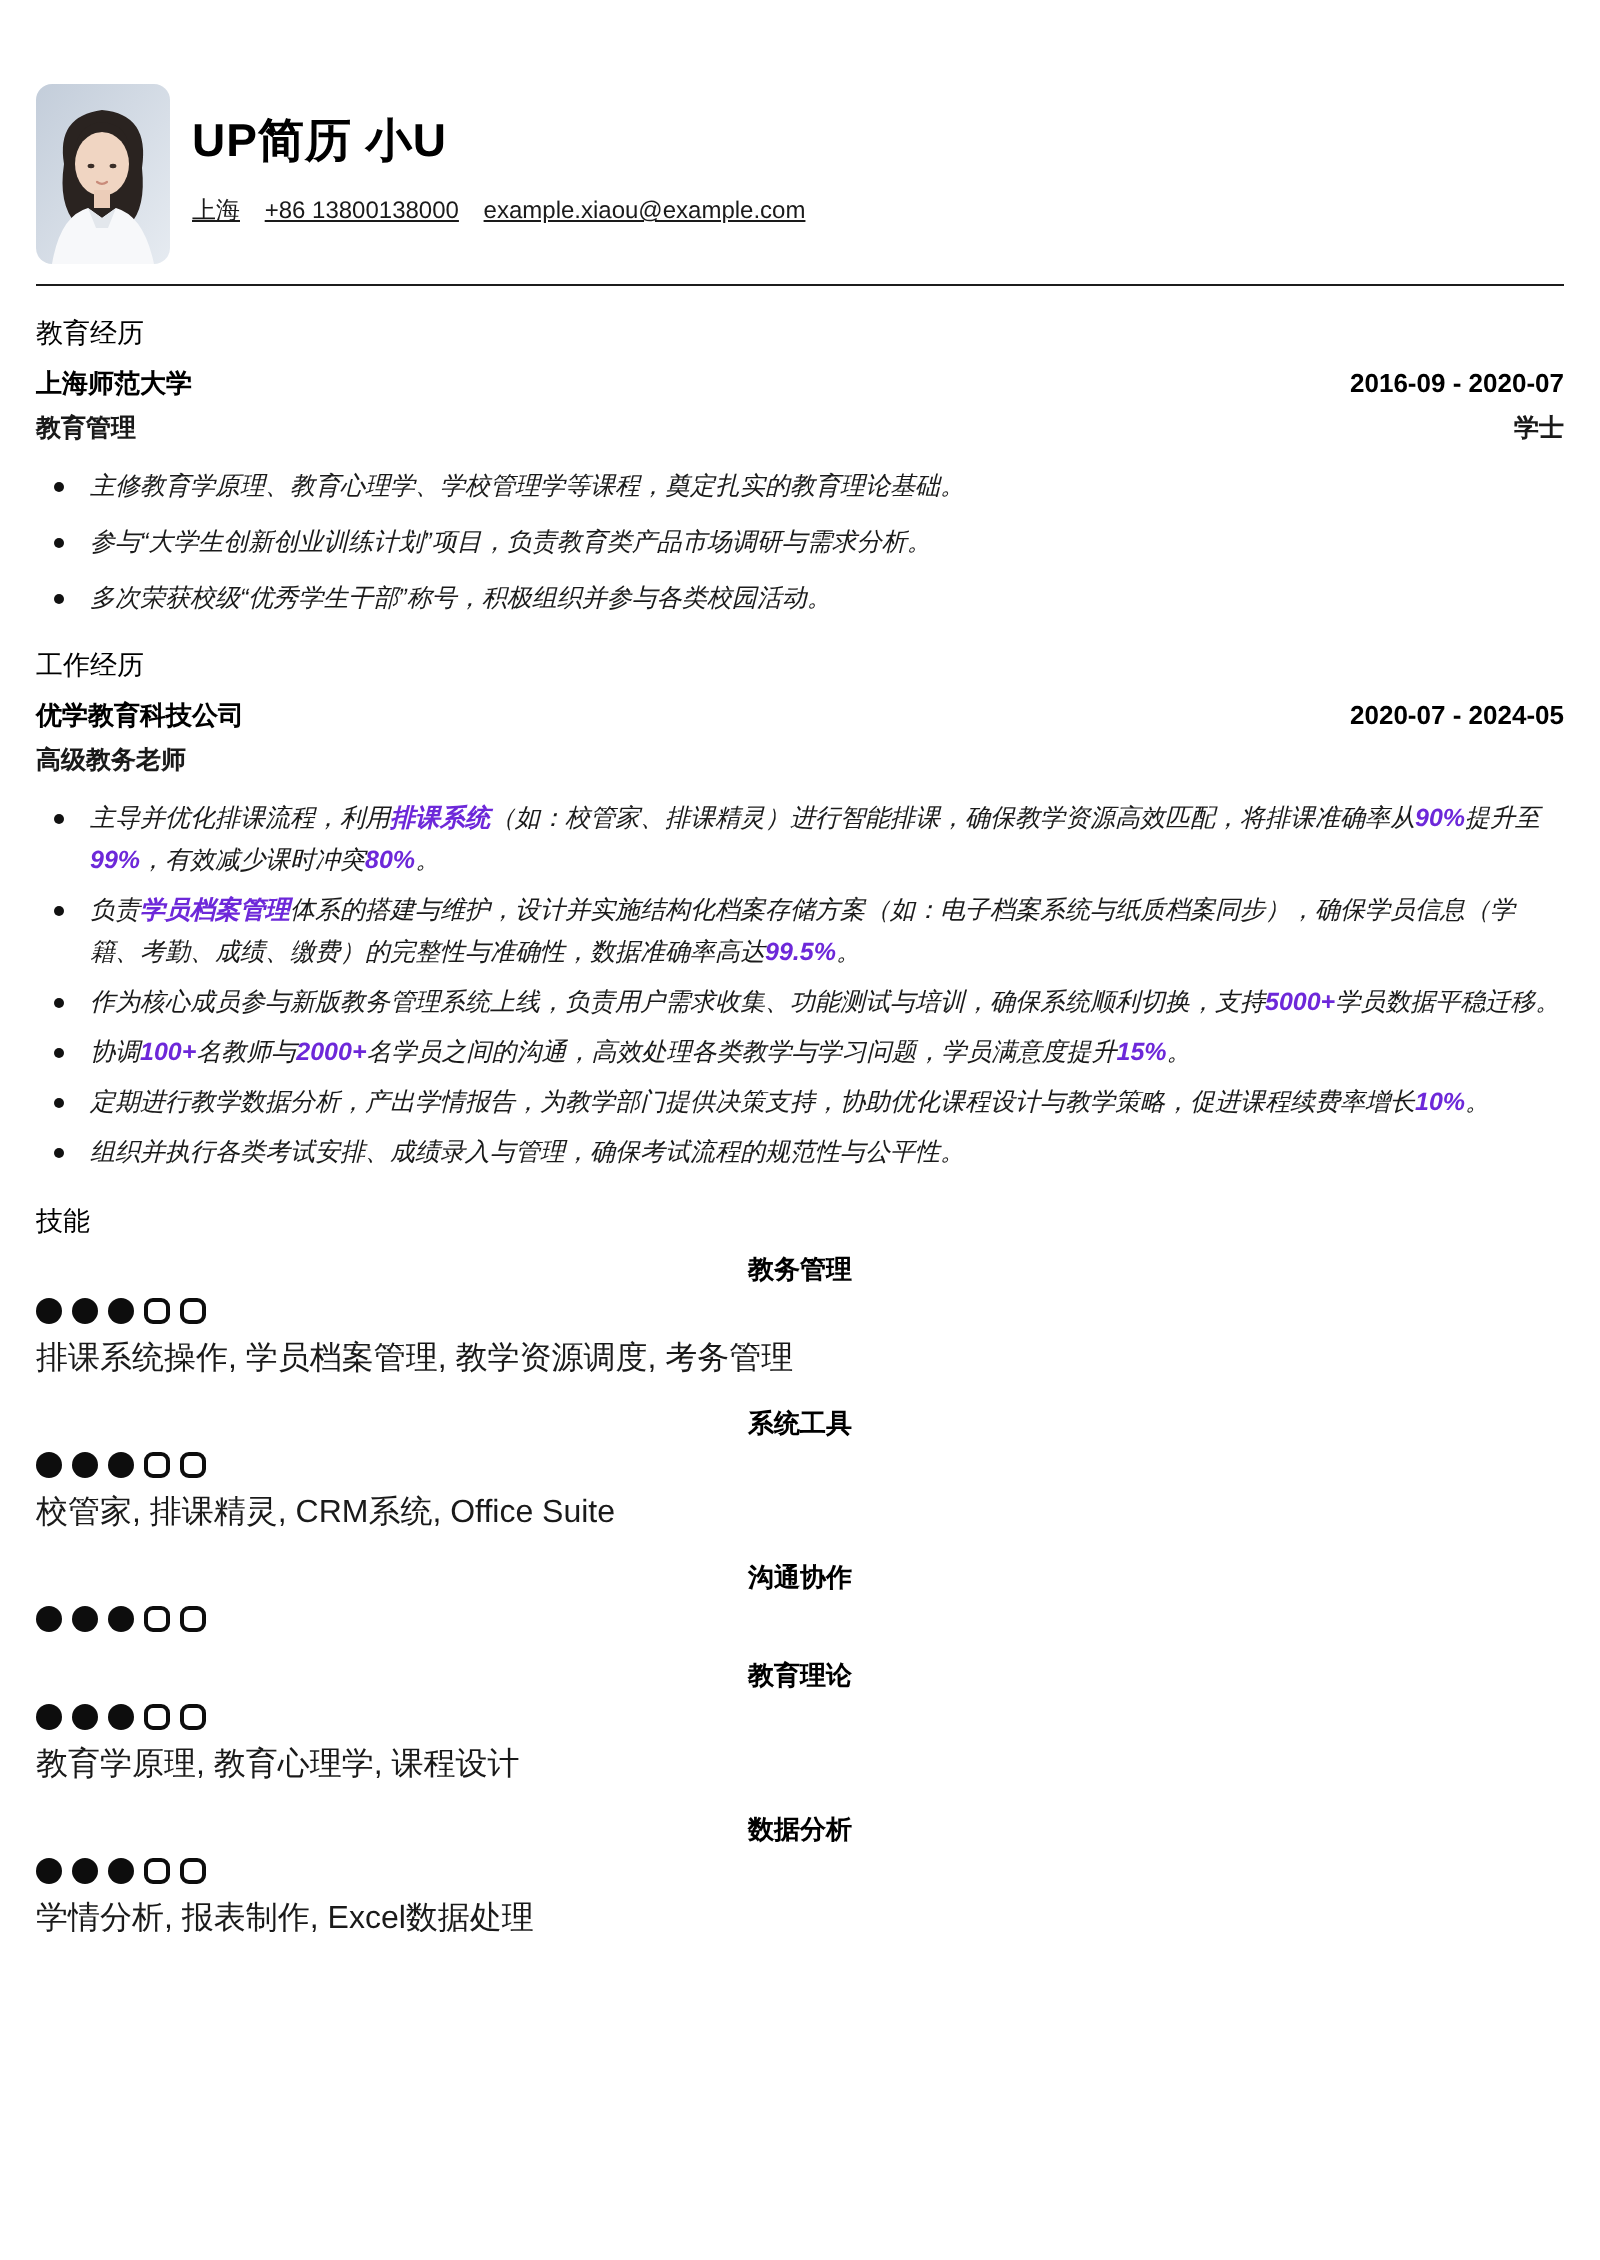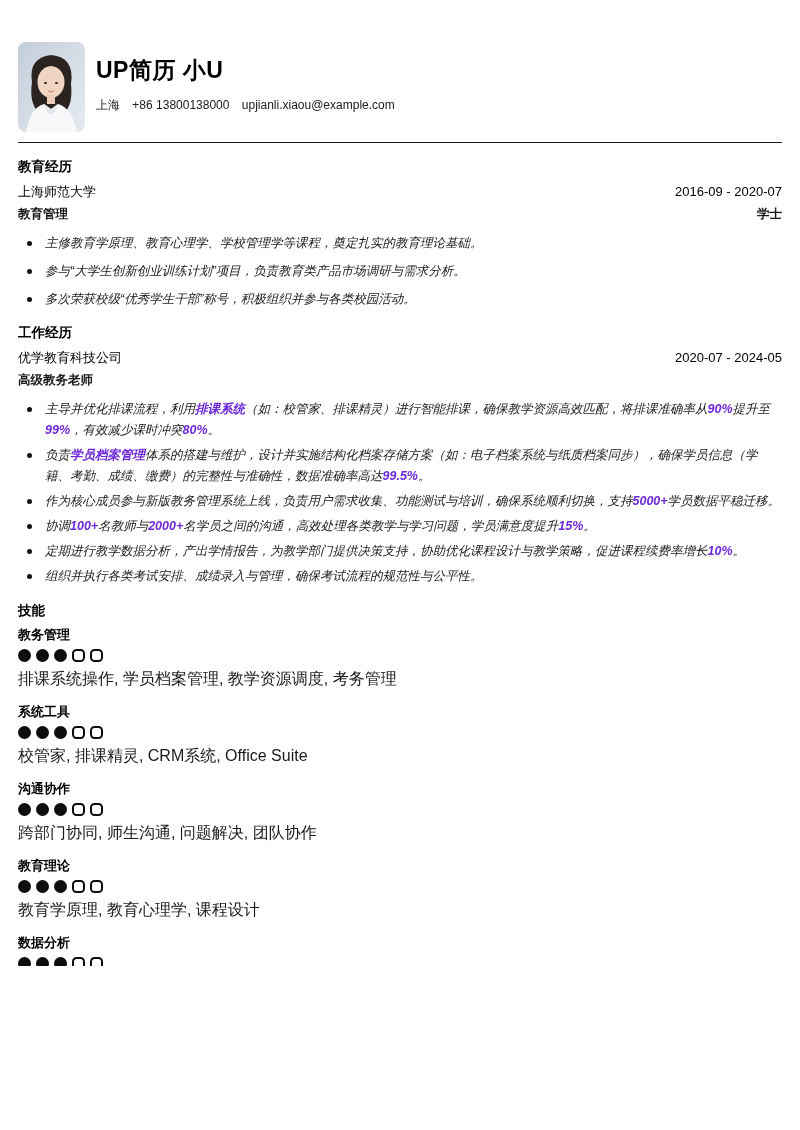"上海" .contact span { text-decoration: none -> underline }
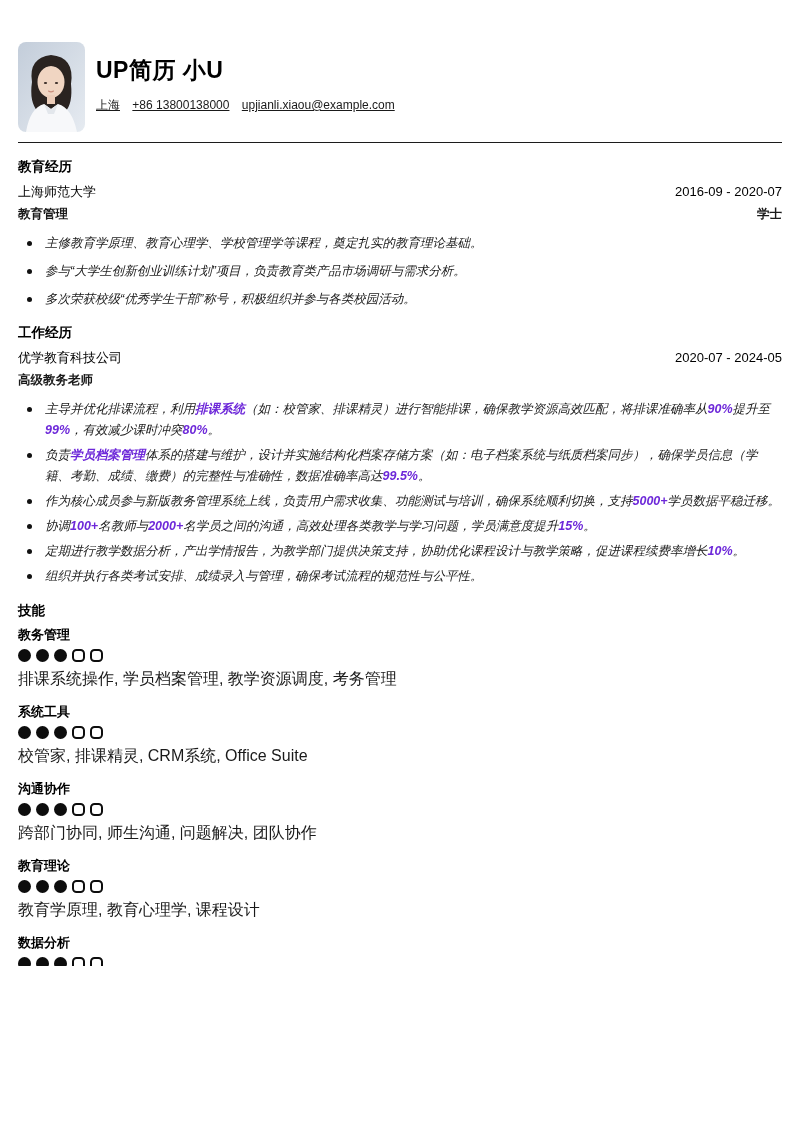"upjianli.xiaou@example.com" span { text: upjianli.xiaou@example.com -> example.xiaou@example.com }
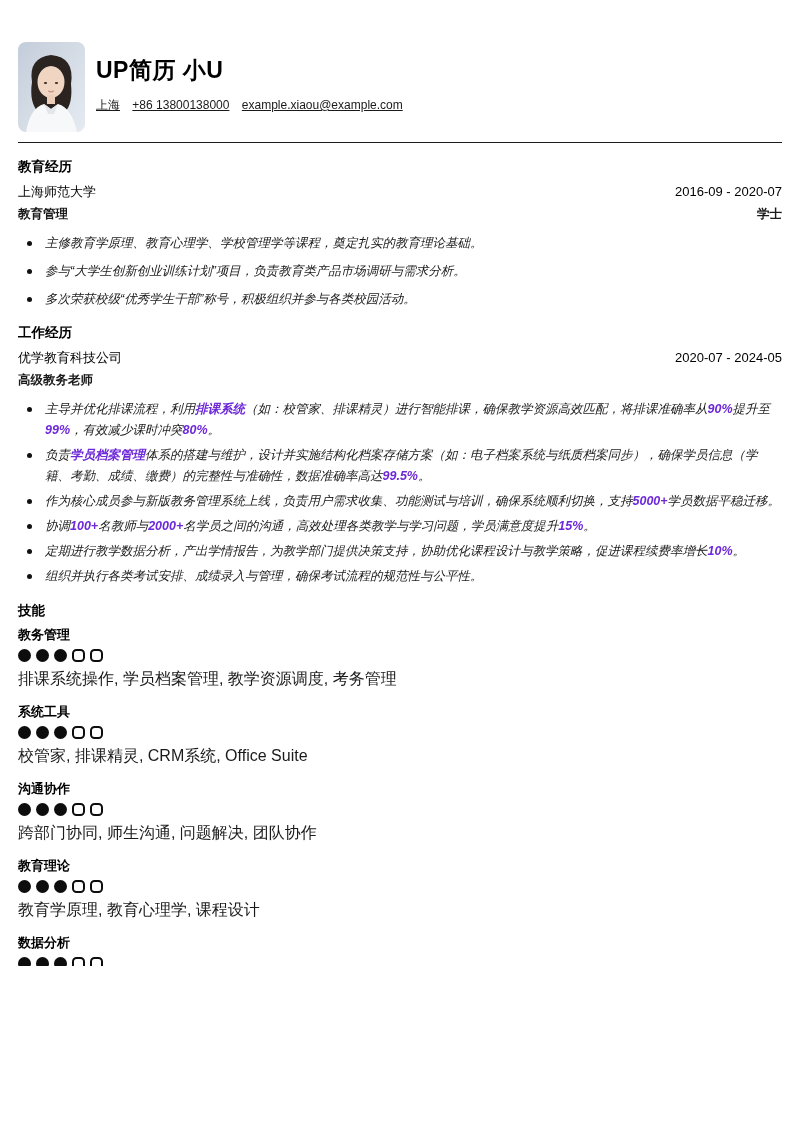"教育经历" h2.sec-title { font-weight: 700 -> 400 }
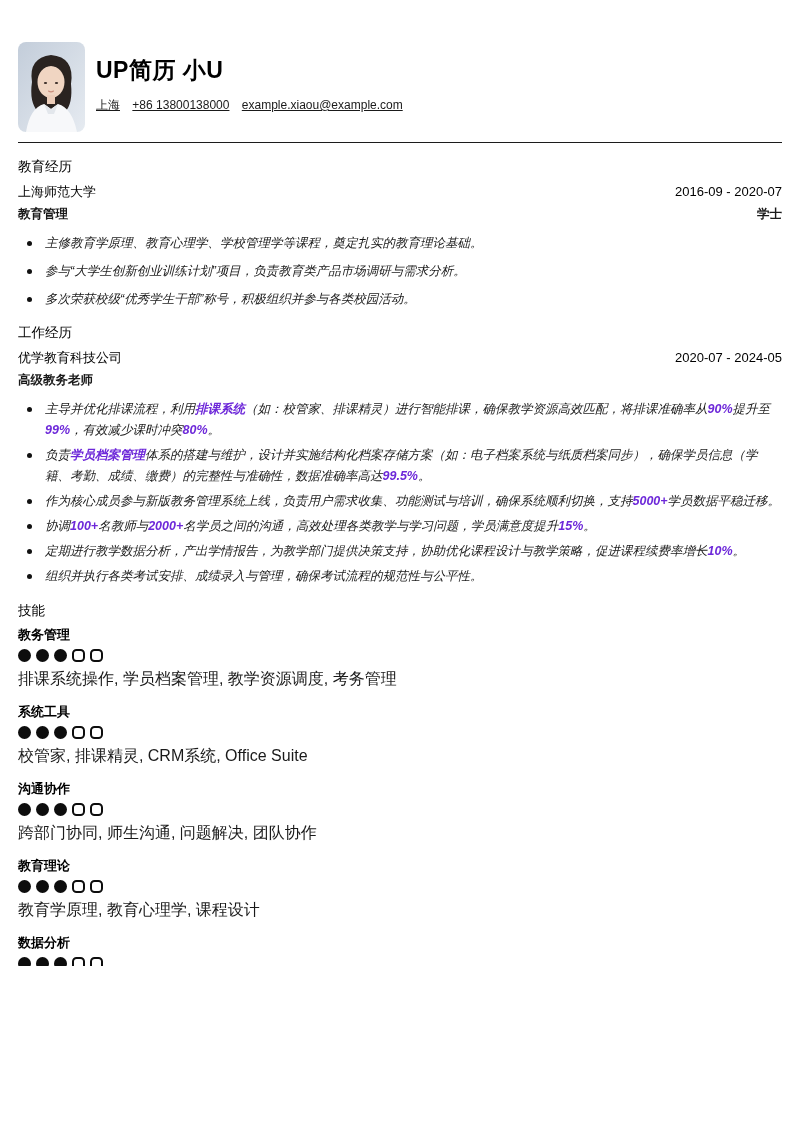"上海师范大学" .row.head { font-weight: 400 -> 700 }
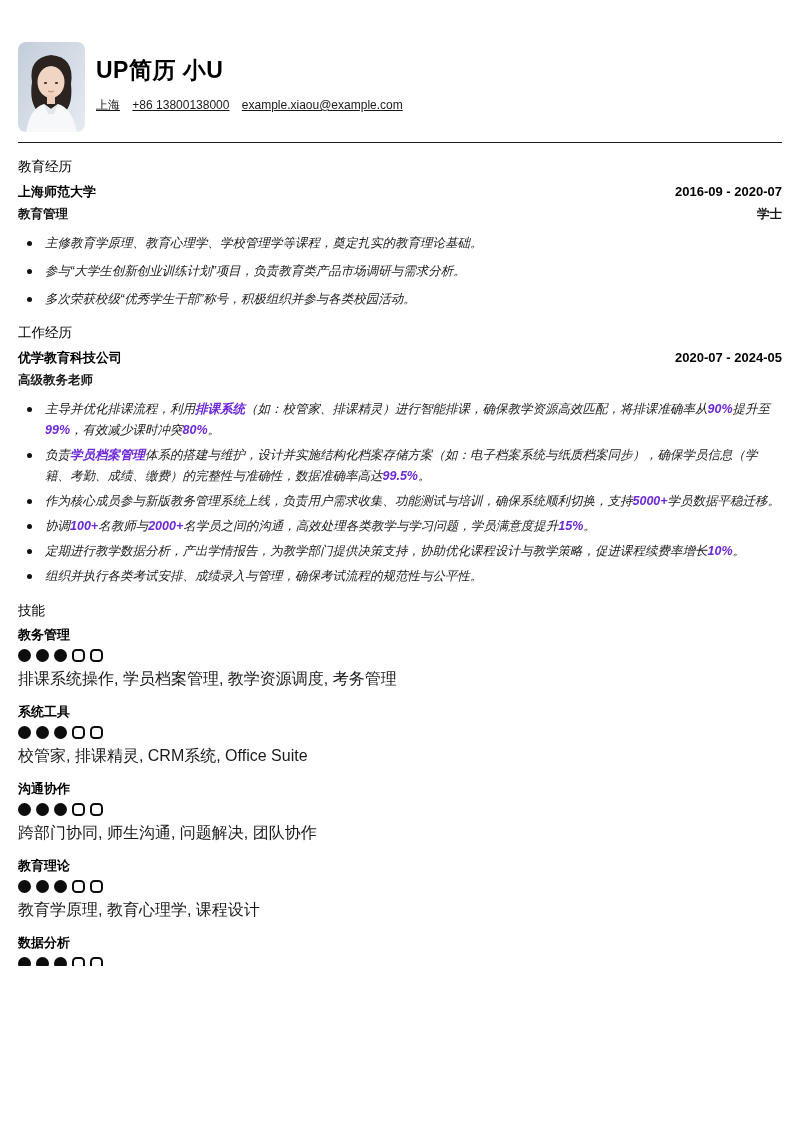"教务管理" .skill-name { text-align: none -> center }
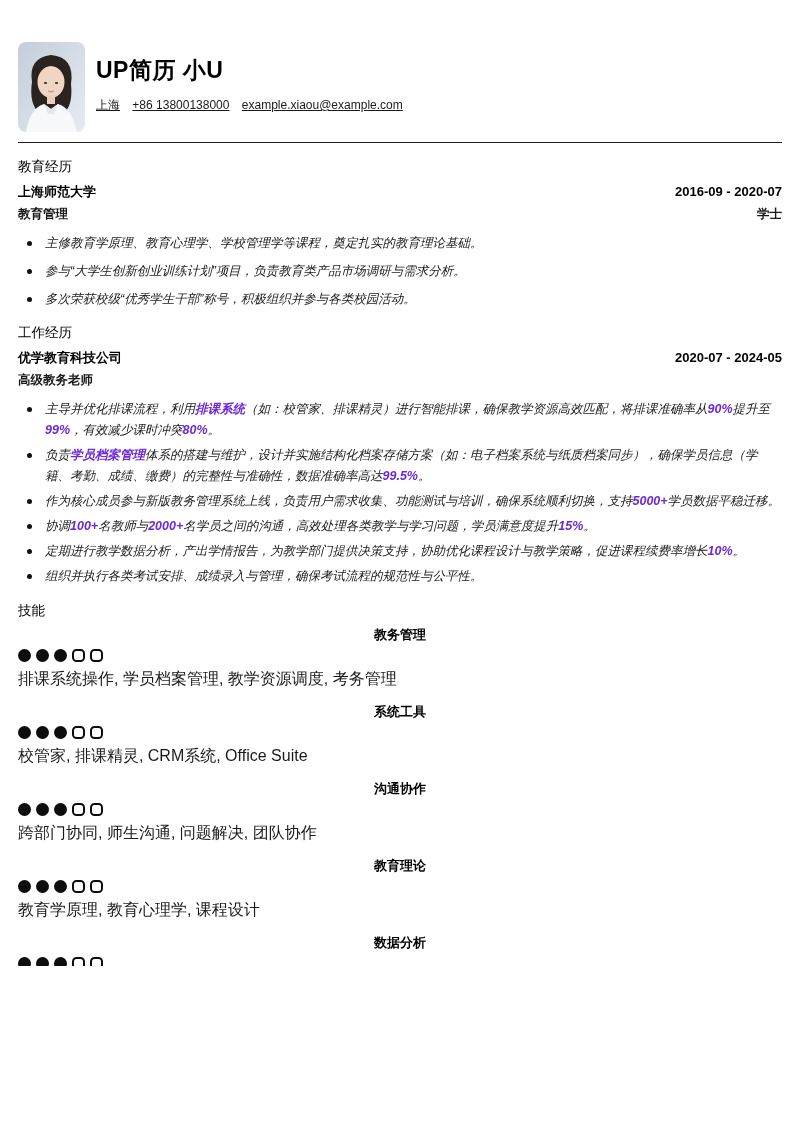"跨部门协同, 师生沟通, 问题解决, 团队协作" div.skill-detail { html: <div>跨部门协同, 师生沟通, 问题解决, 团队协作</div> -> none }
